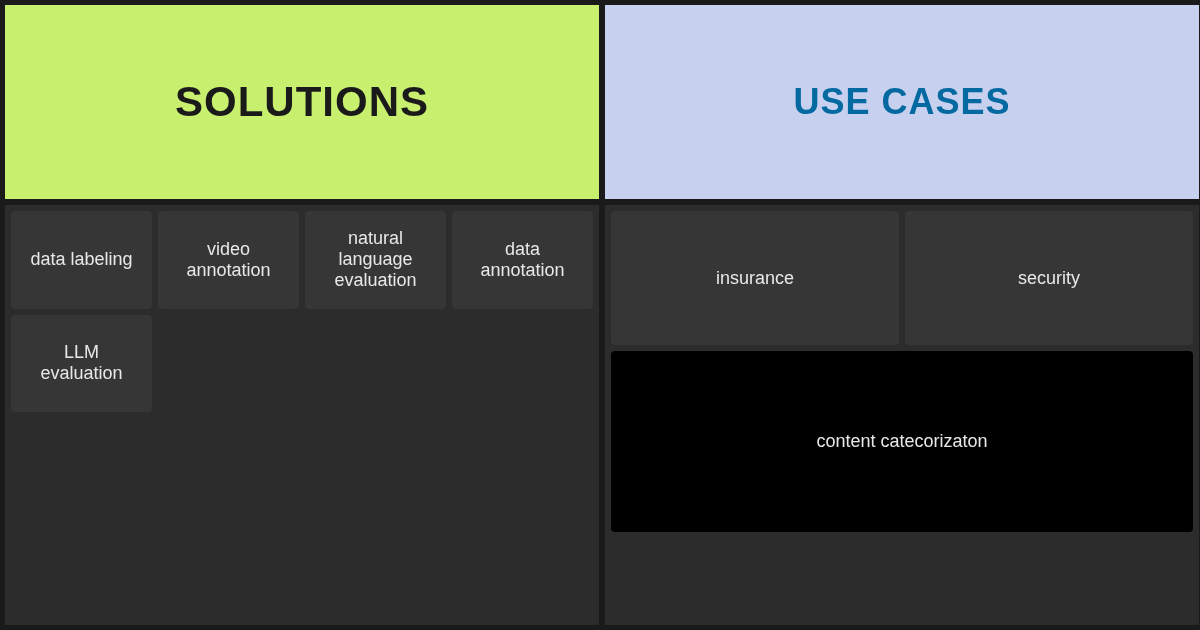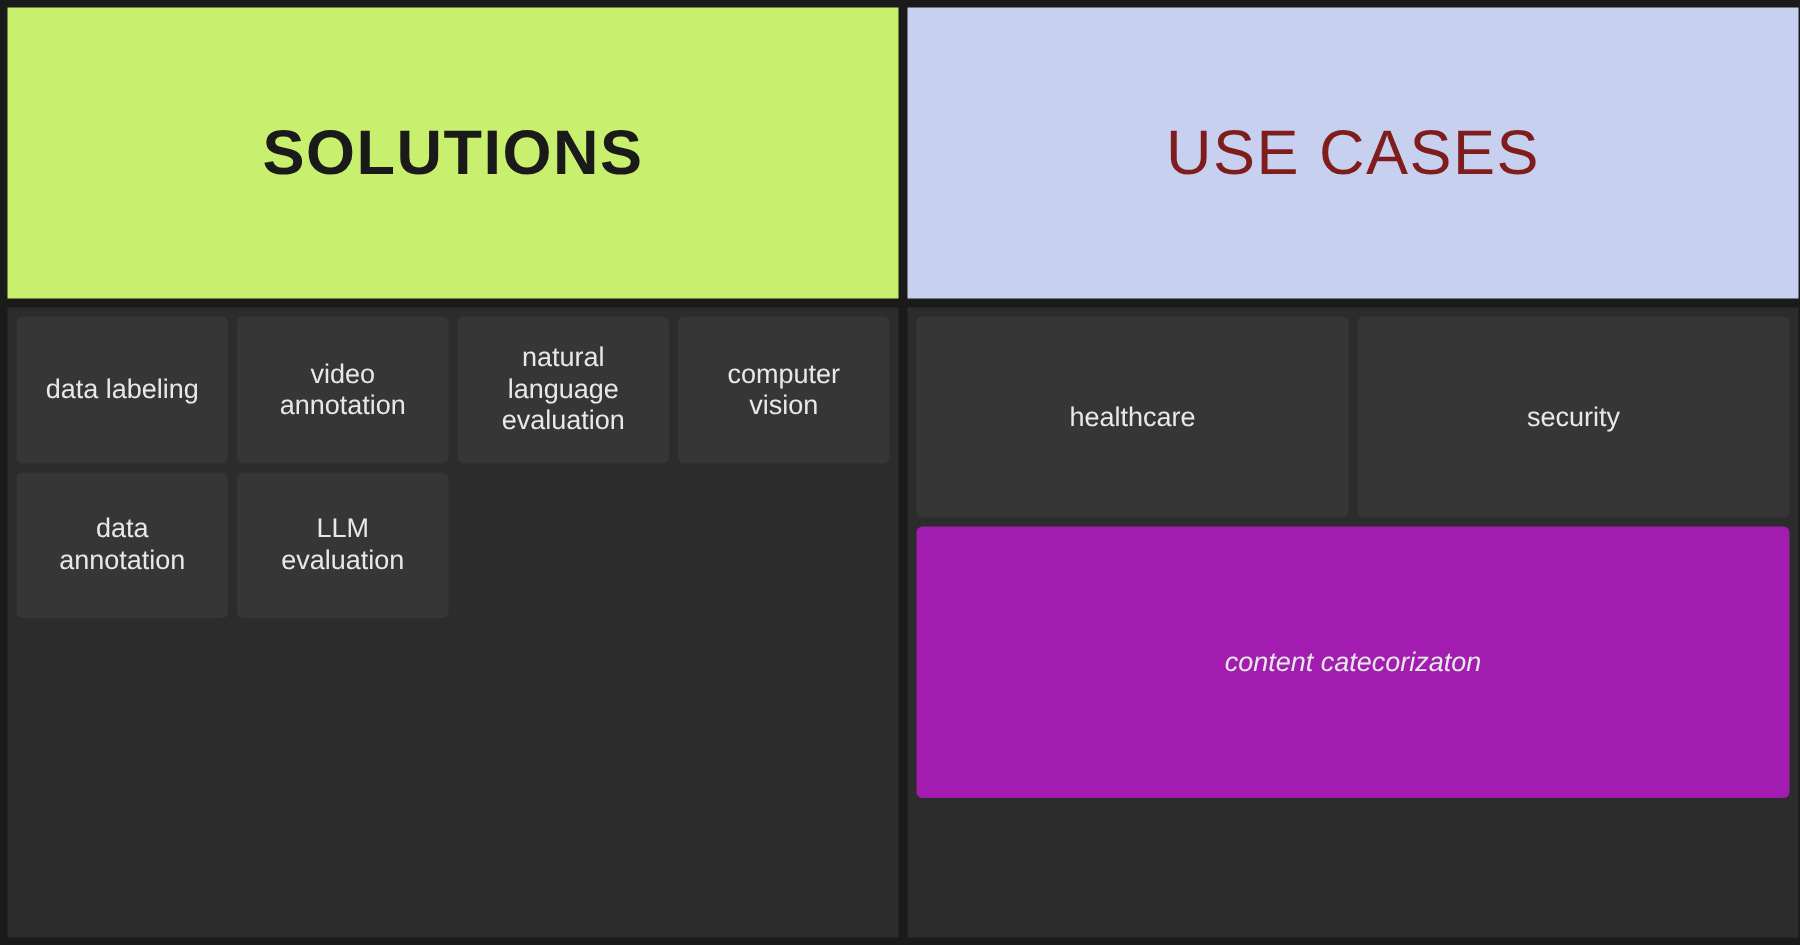"USE CASES" .header-usecases h1 { color: #7f1d1d -> #0369a1; font-size: 42px -> 36px; font-weight: 400 -> 700 }
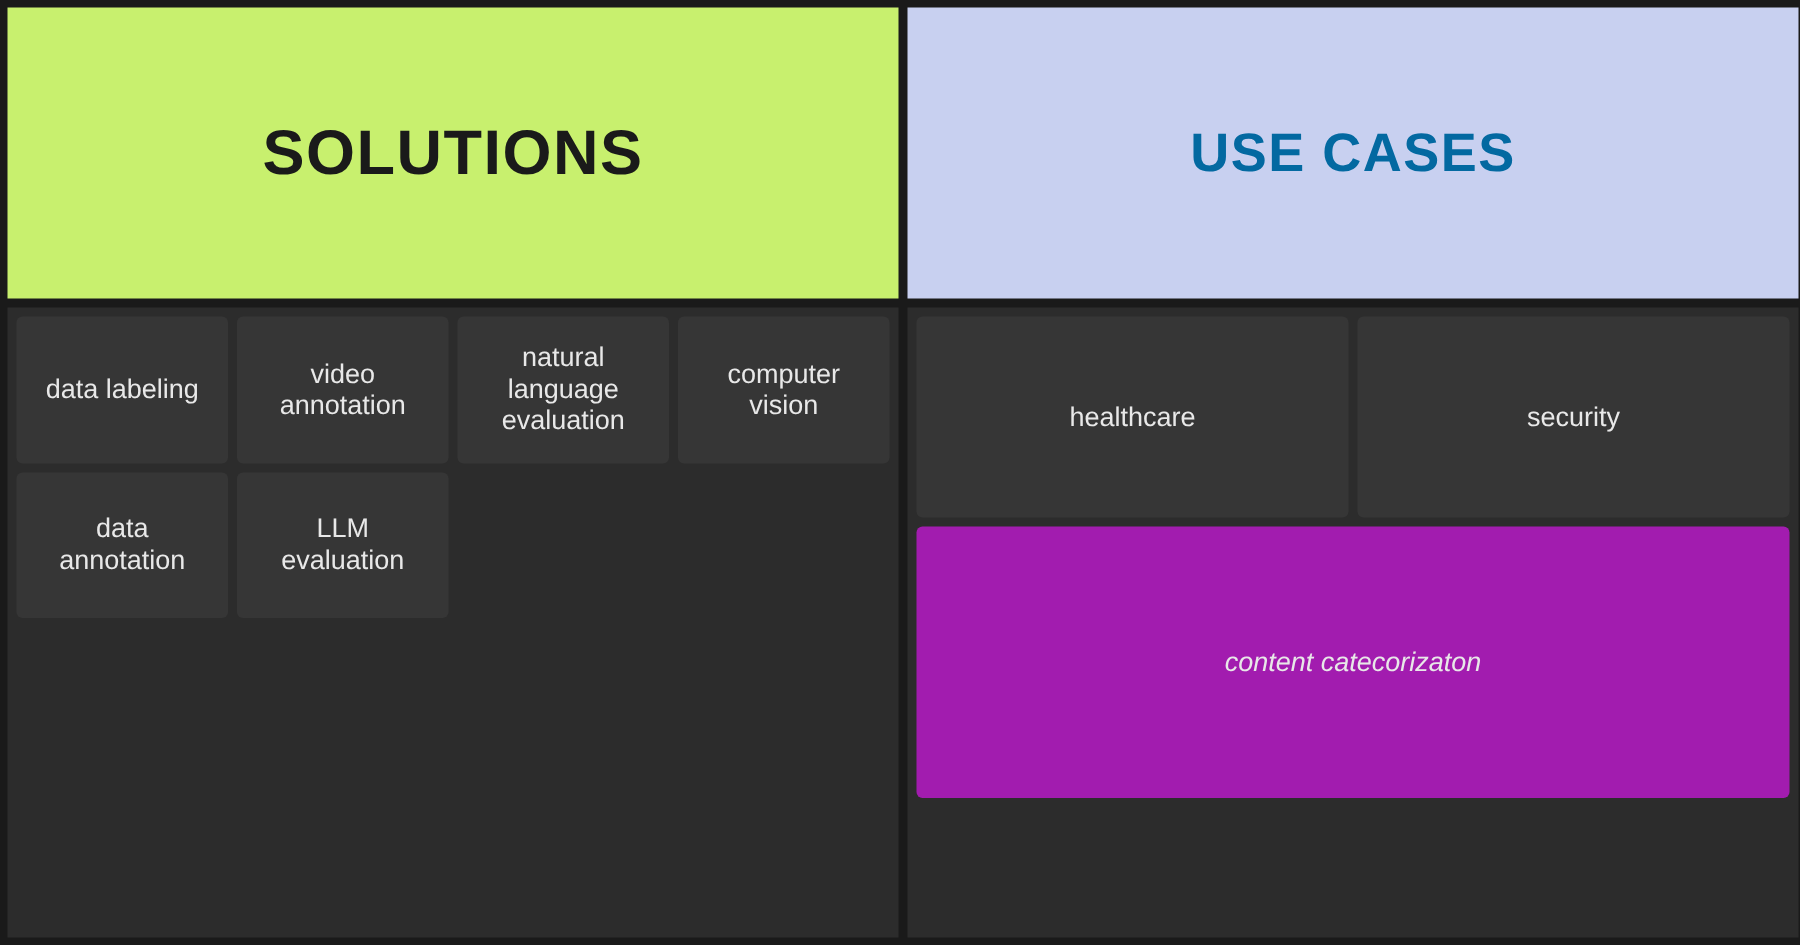"computer vision" div.grid-cell { html: <div> <span>computer vision</span> </div> -> none }
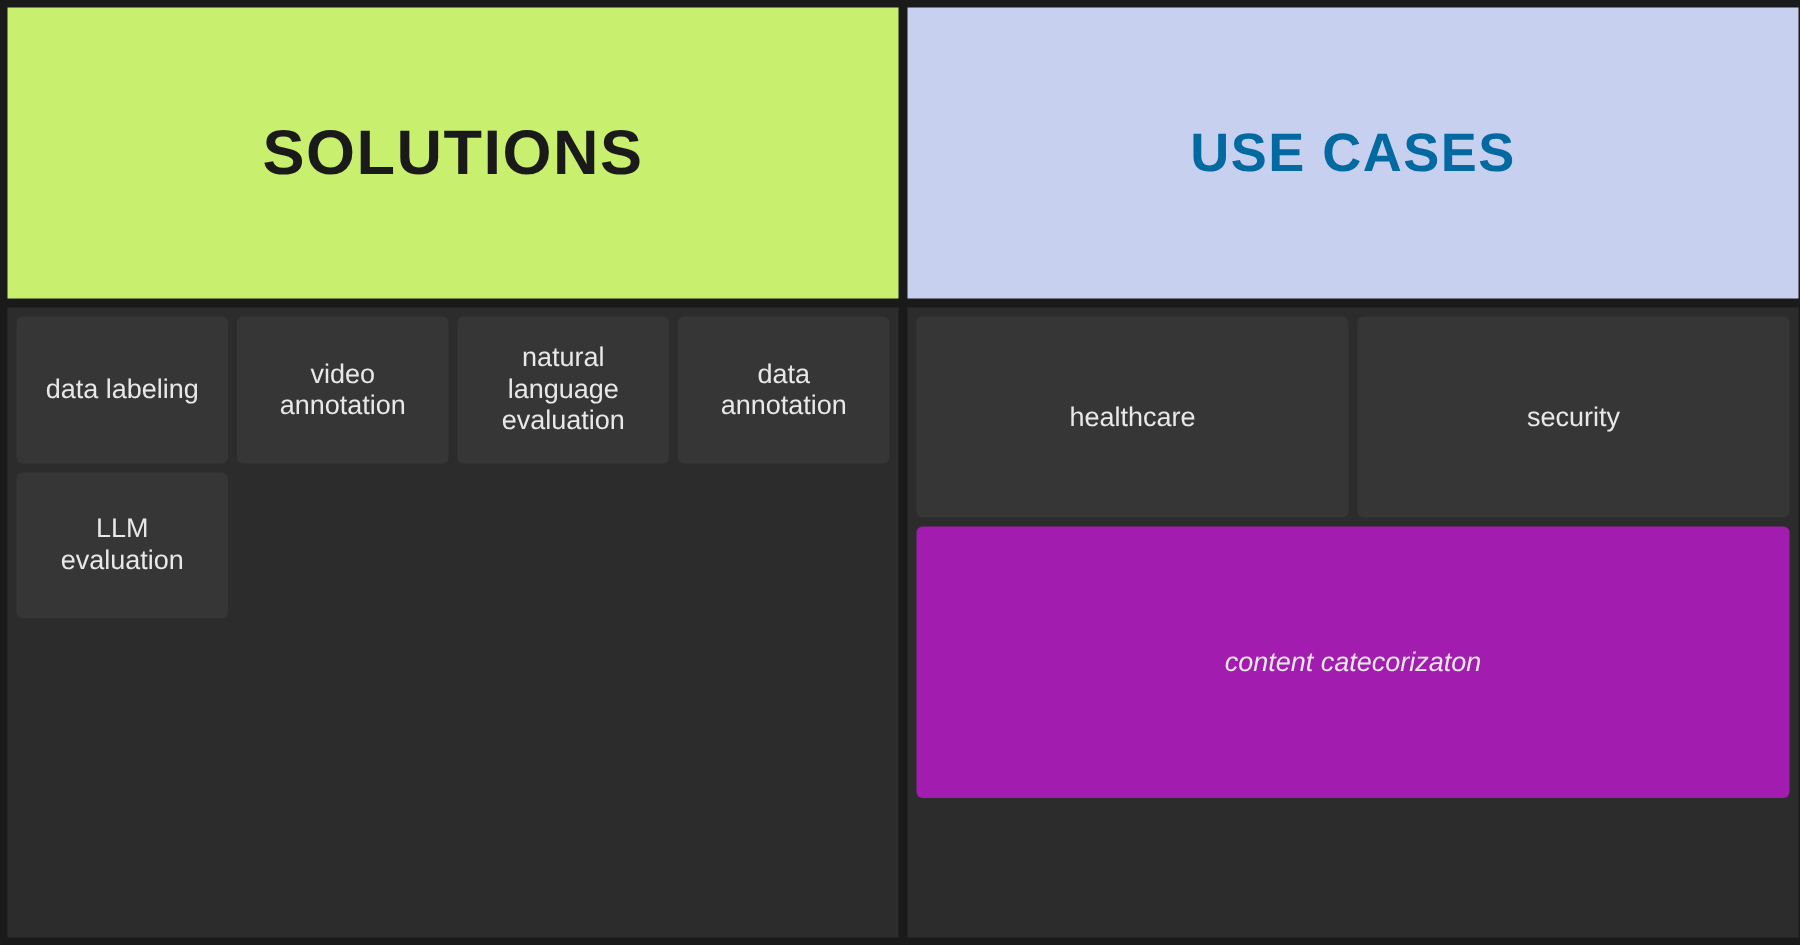"healthcare" span { text: healthcare -> insurance }
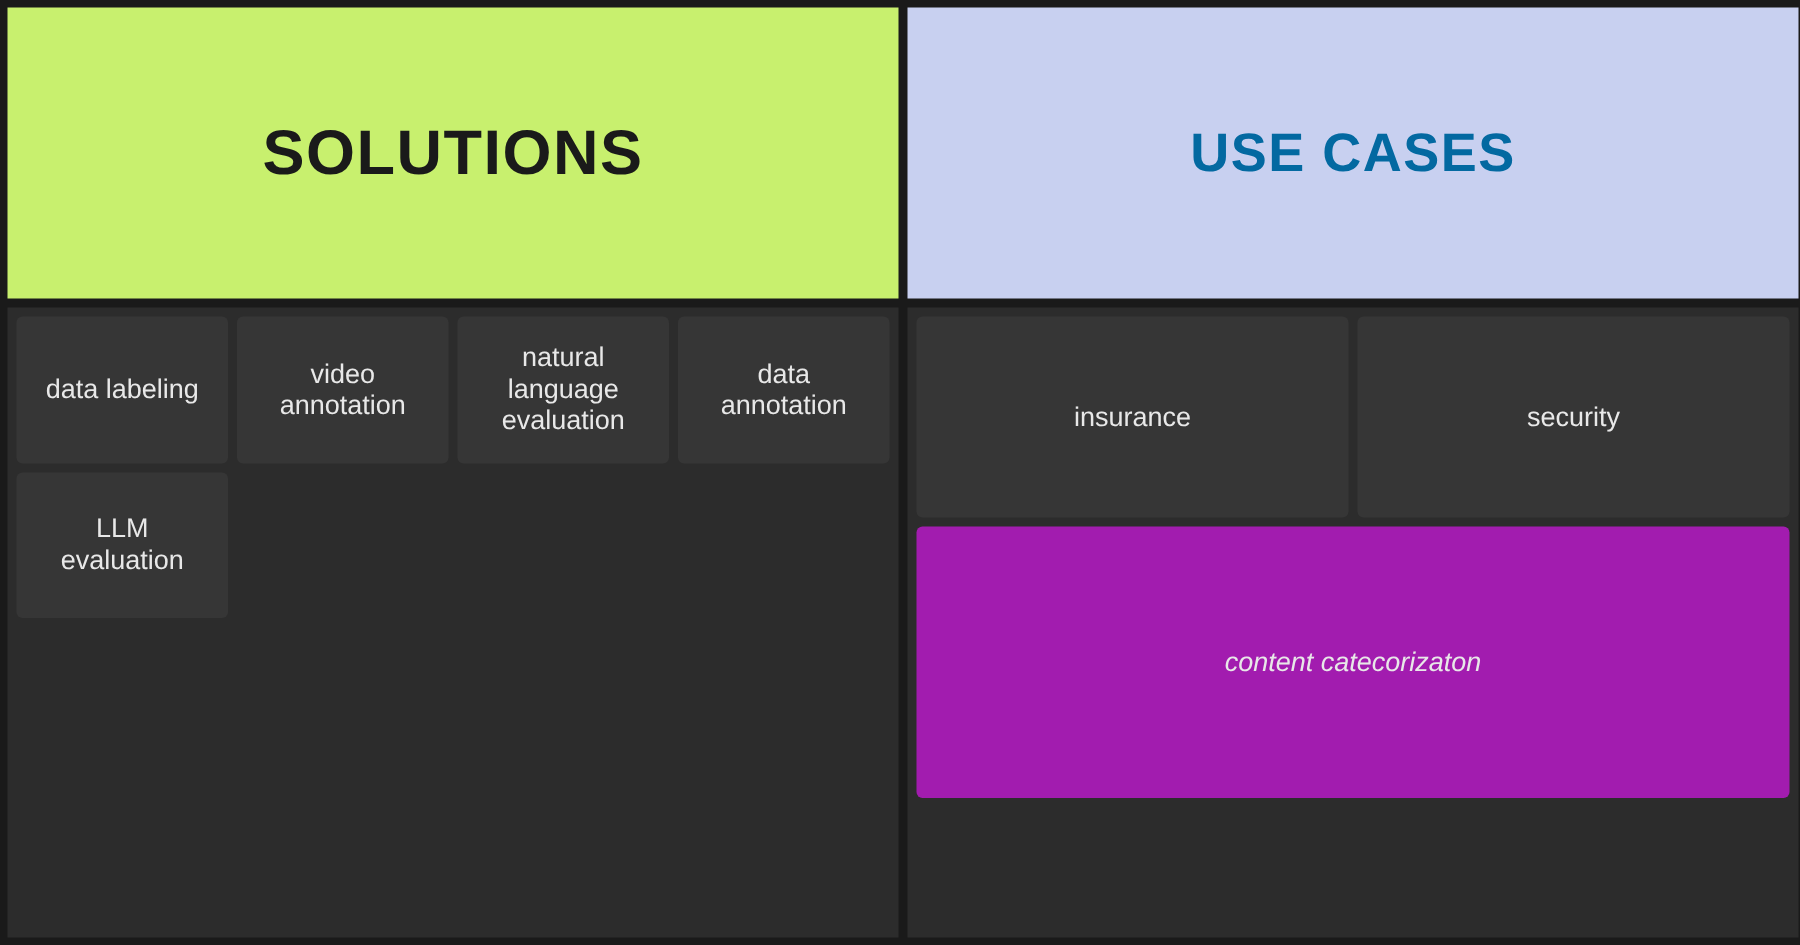"content catecorizaton" .grid-cell-wide { background: #a21caf -> #000000; font-style: italic -> none }
